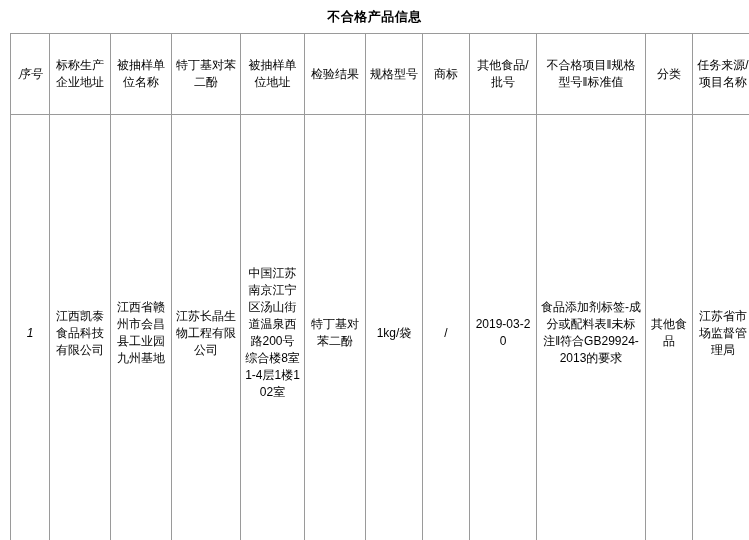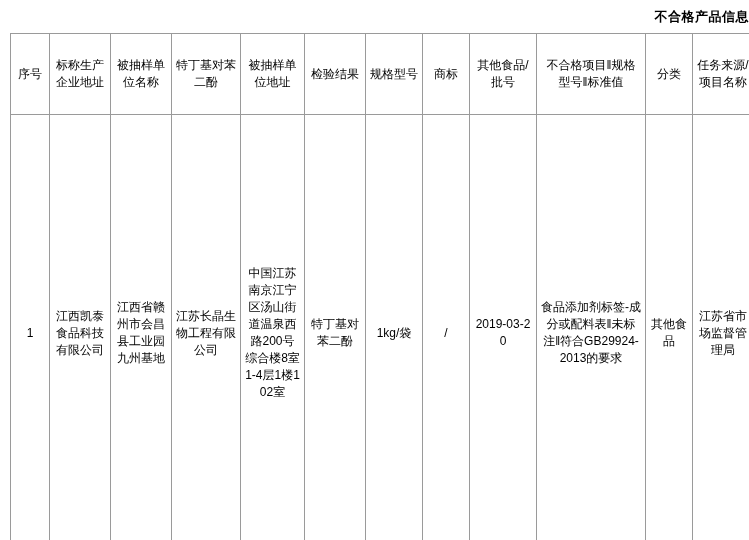"不合格产品信息" .doc-title { text-align: right -> center }
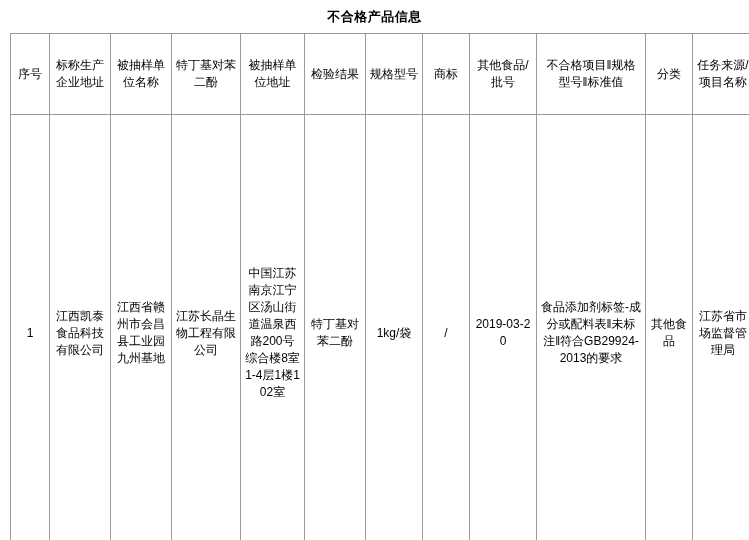"序号" .c0 { font-style: none -> italic }
